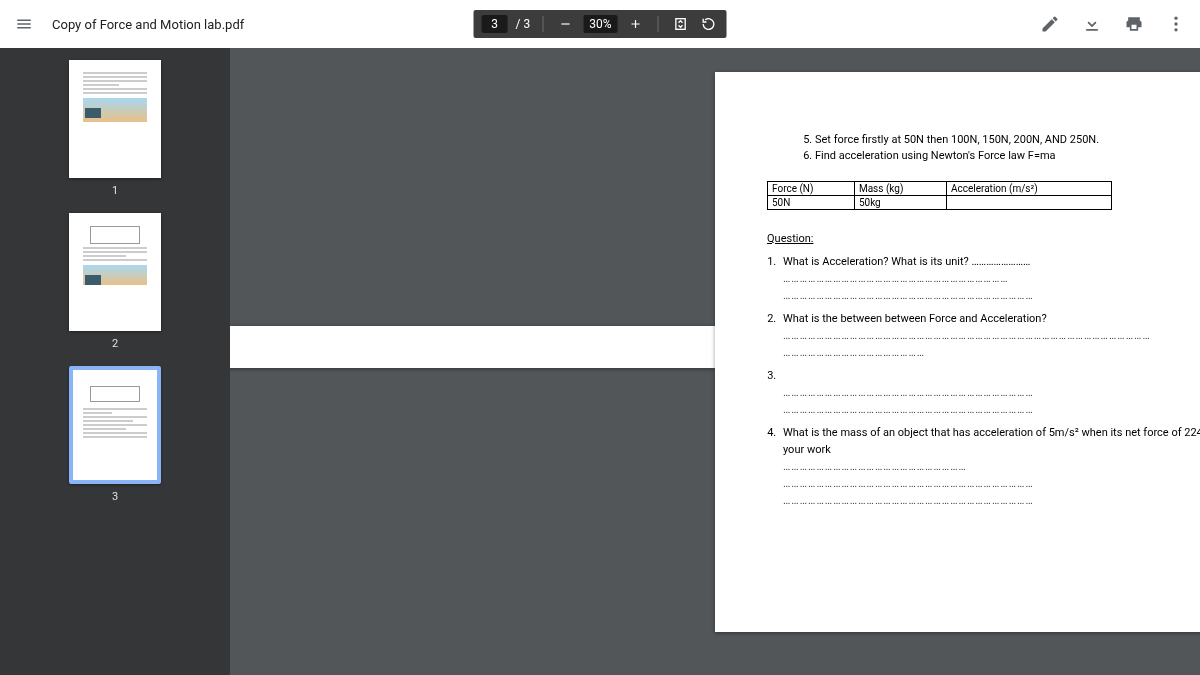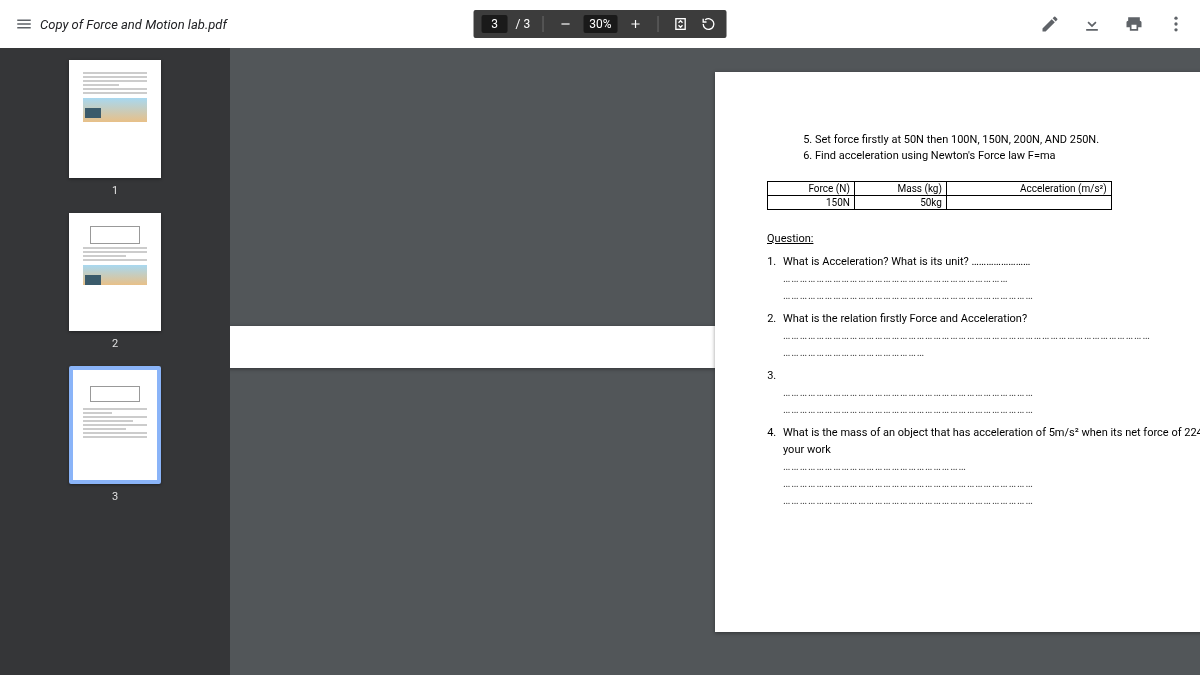"Copy of Force and Motion" .tb-left { font-style: italic -> none; gap: 4px -> 16px }
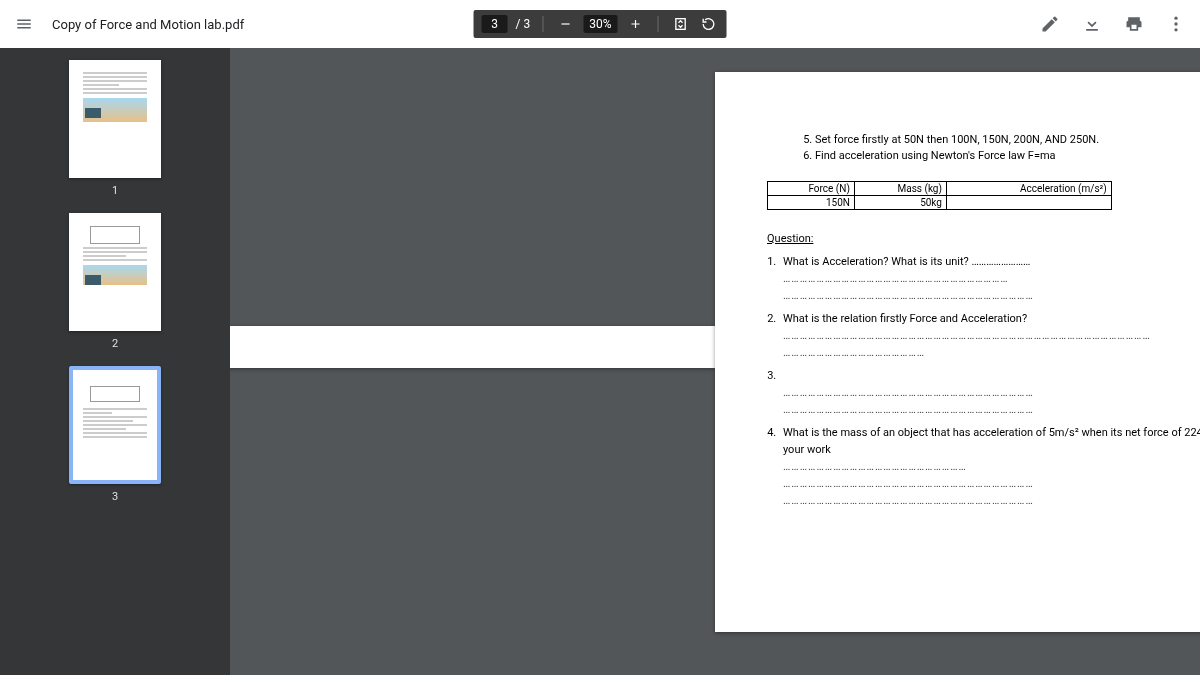"Force (N)" table.data th, table.data td { text-align: right -> left }
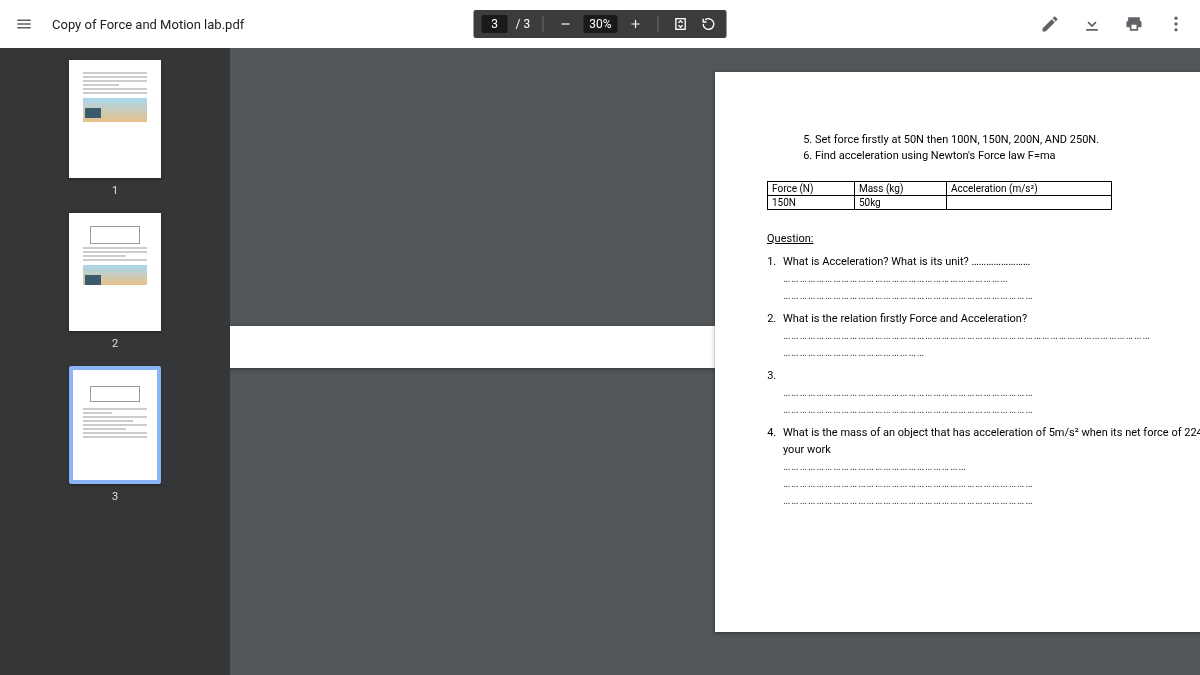"50N" tr { html: none -> <tr> <td>50N</td> <td>50kg</td> <td></td> </tr> }
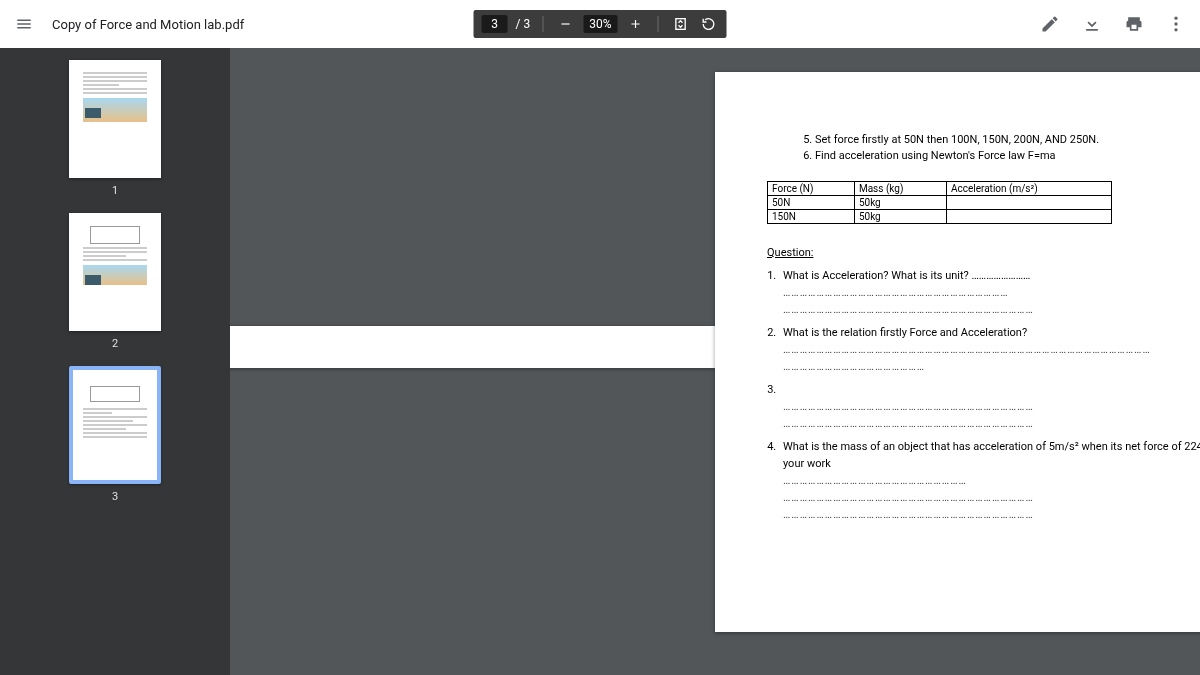"150N" tr { html: <tr> <td>150N</td> <td>50kg</td> <td></td> </tr> -> none }
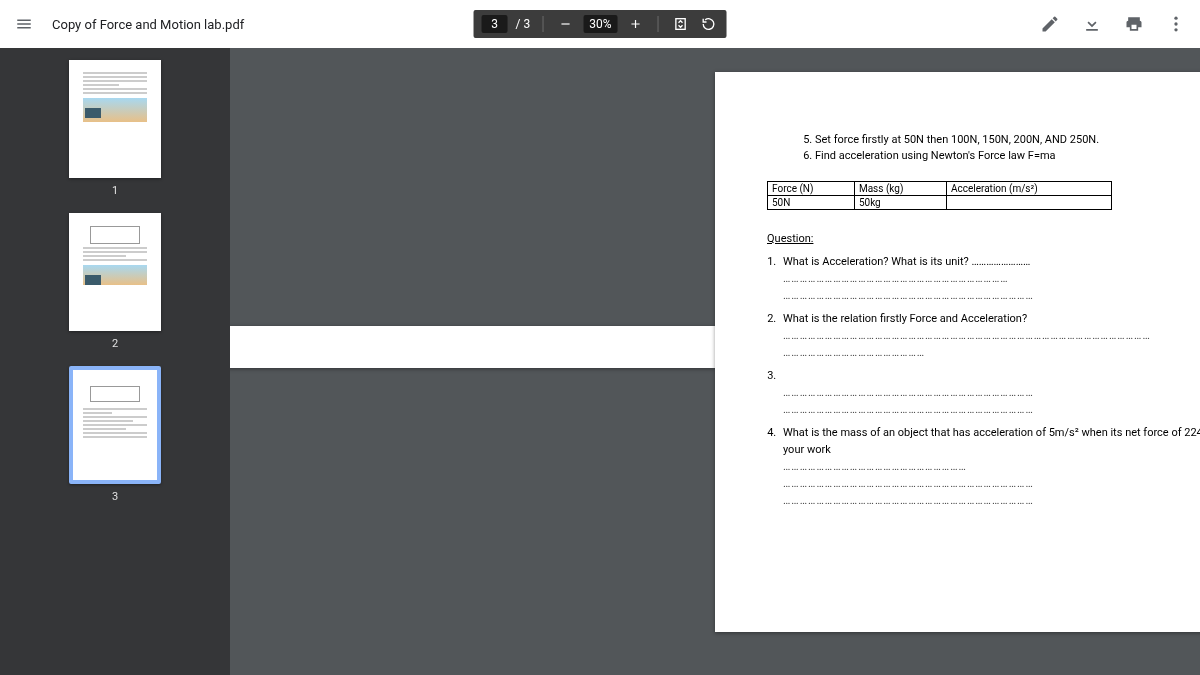"What is the relation firstly" span { text: relation firstly -> between between }
